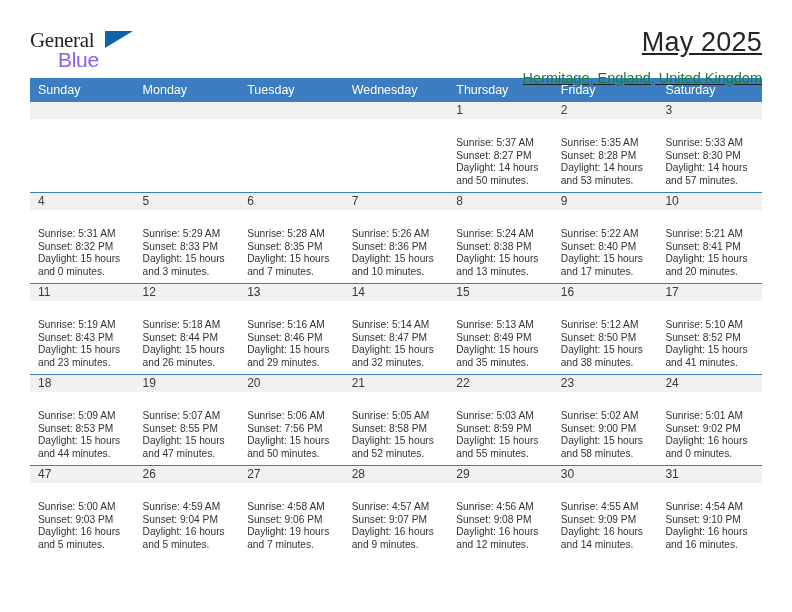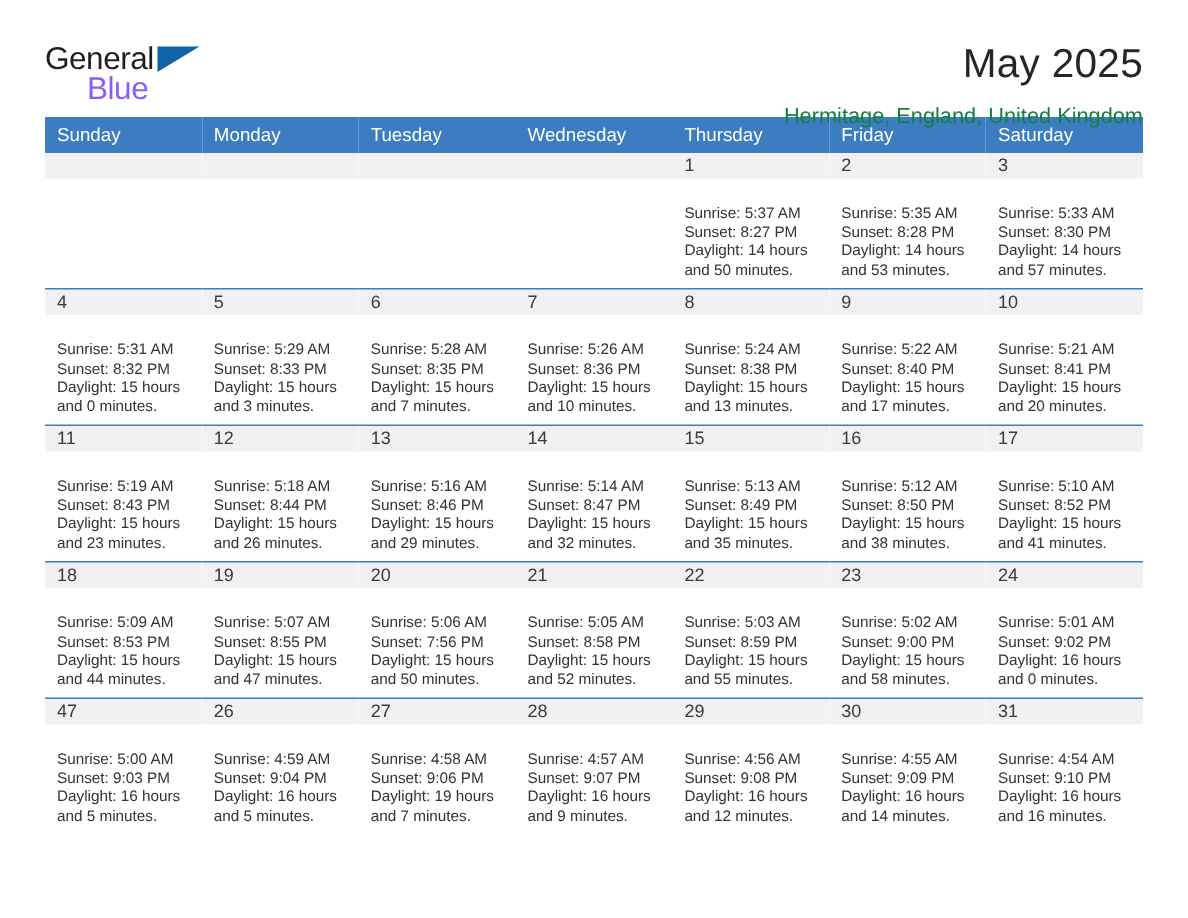"General" .logo-general { font-family: Liberation Sans, sans-serif -> Liberation Serif, serif }
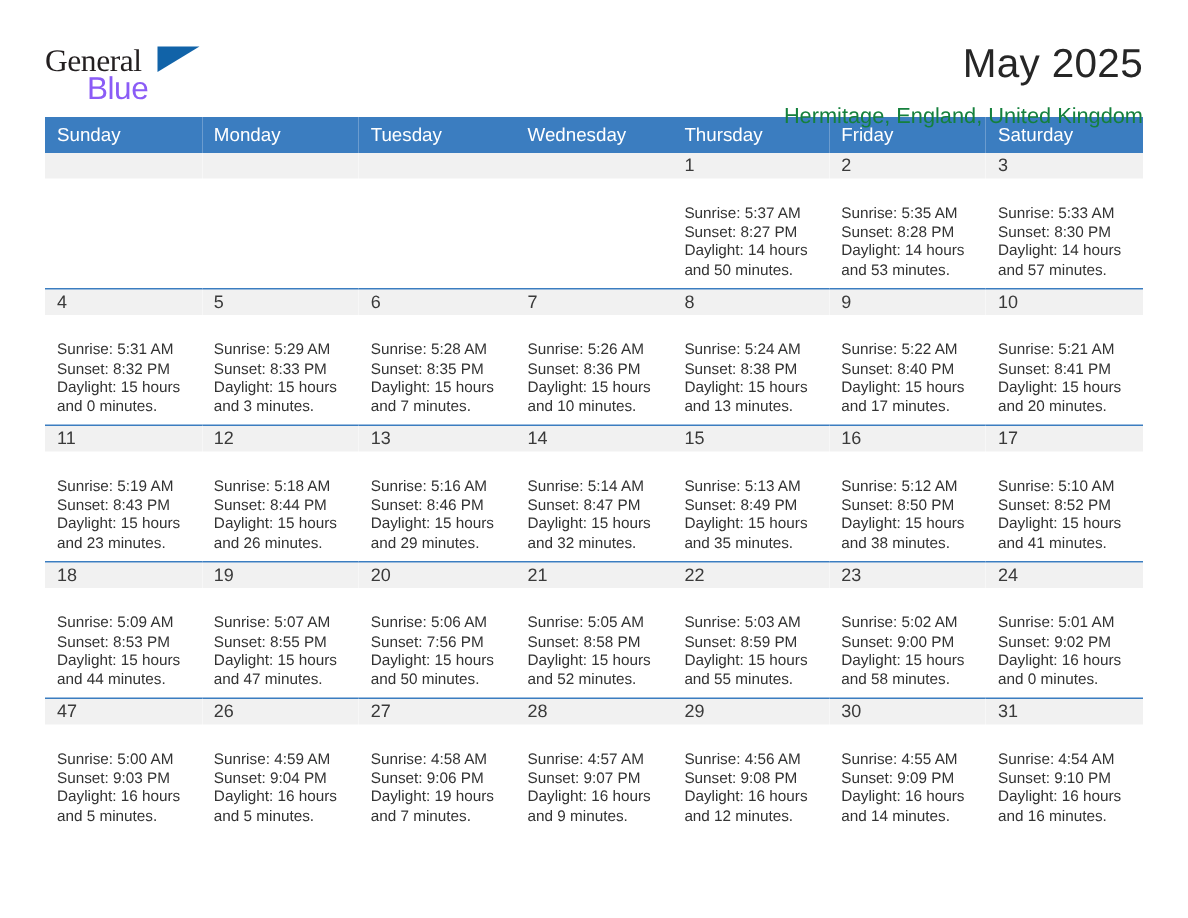"May 2025" .title-block { text-decoration: none -> underline }
